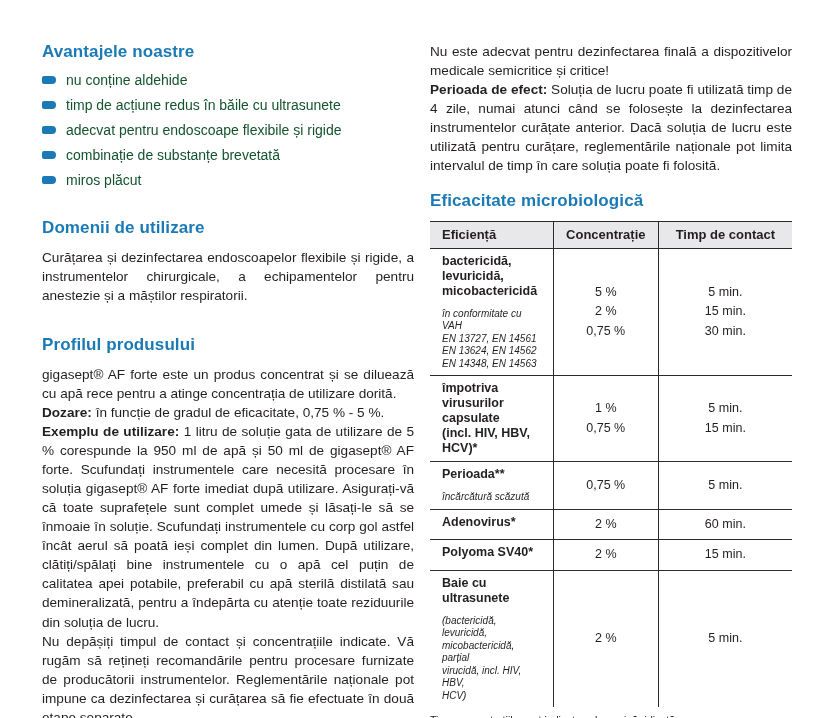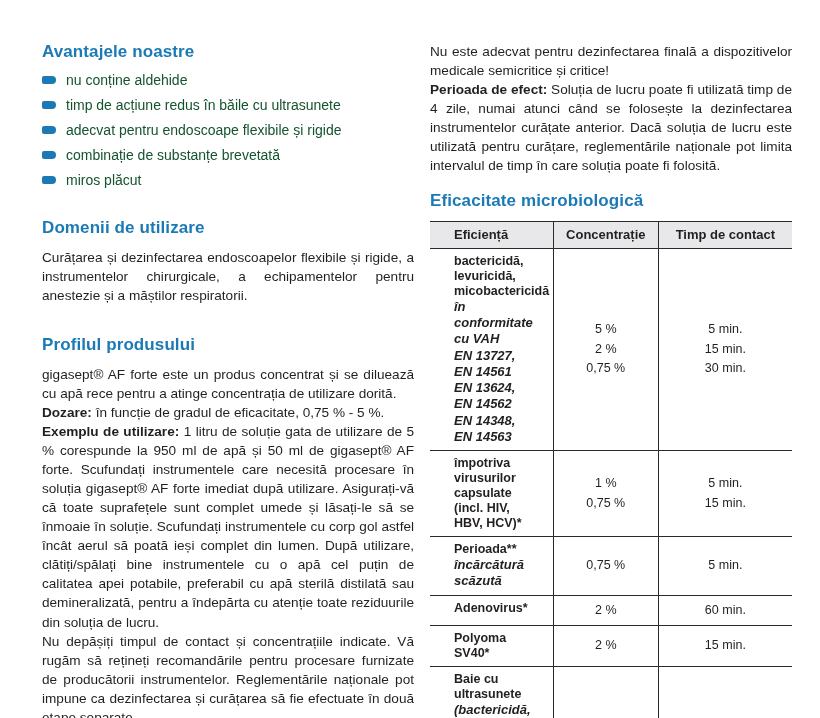"Eficiență" .c1 { padding: 5px 24px -> 5px 12px }
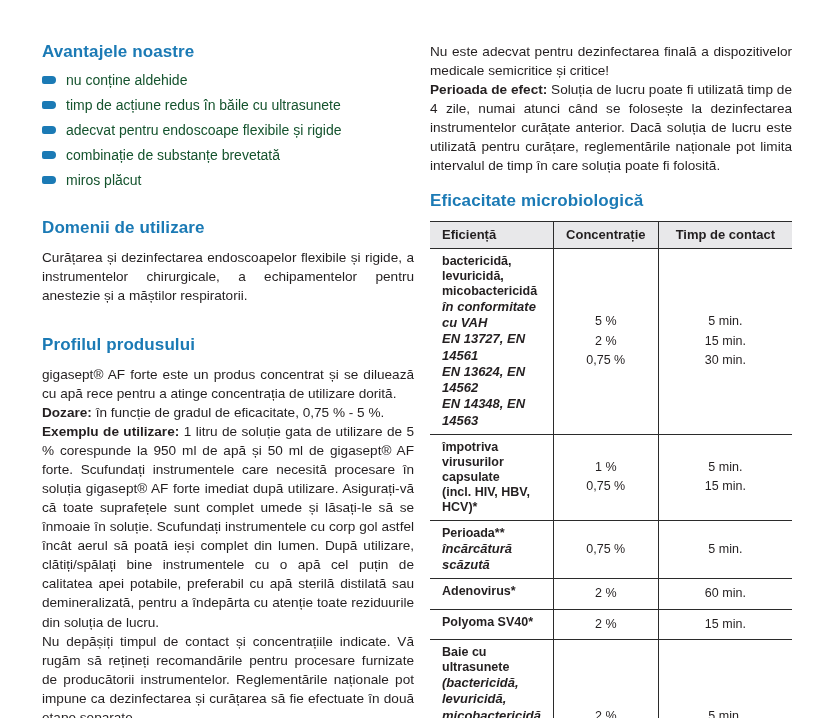"în conformitate cu VAH" .eff-note { font-size: 13px -> 10px; font-weight: 700 -> 400; margin-top: 0 -> 9px }
